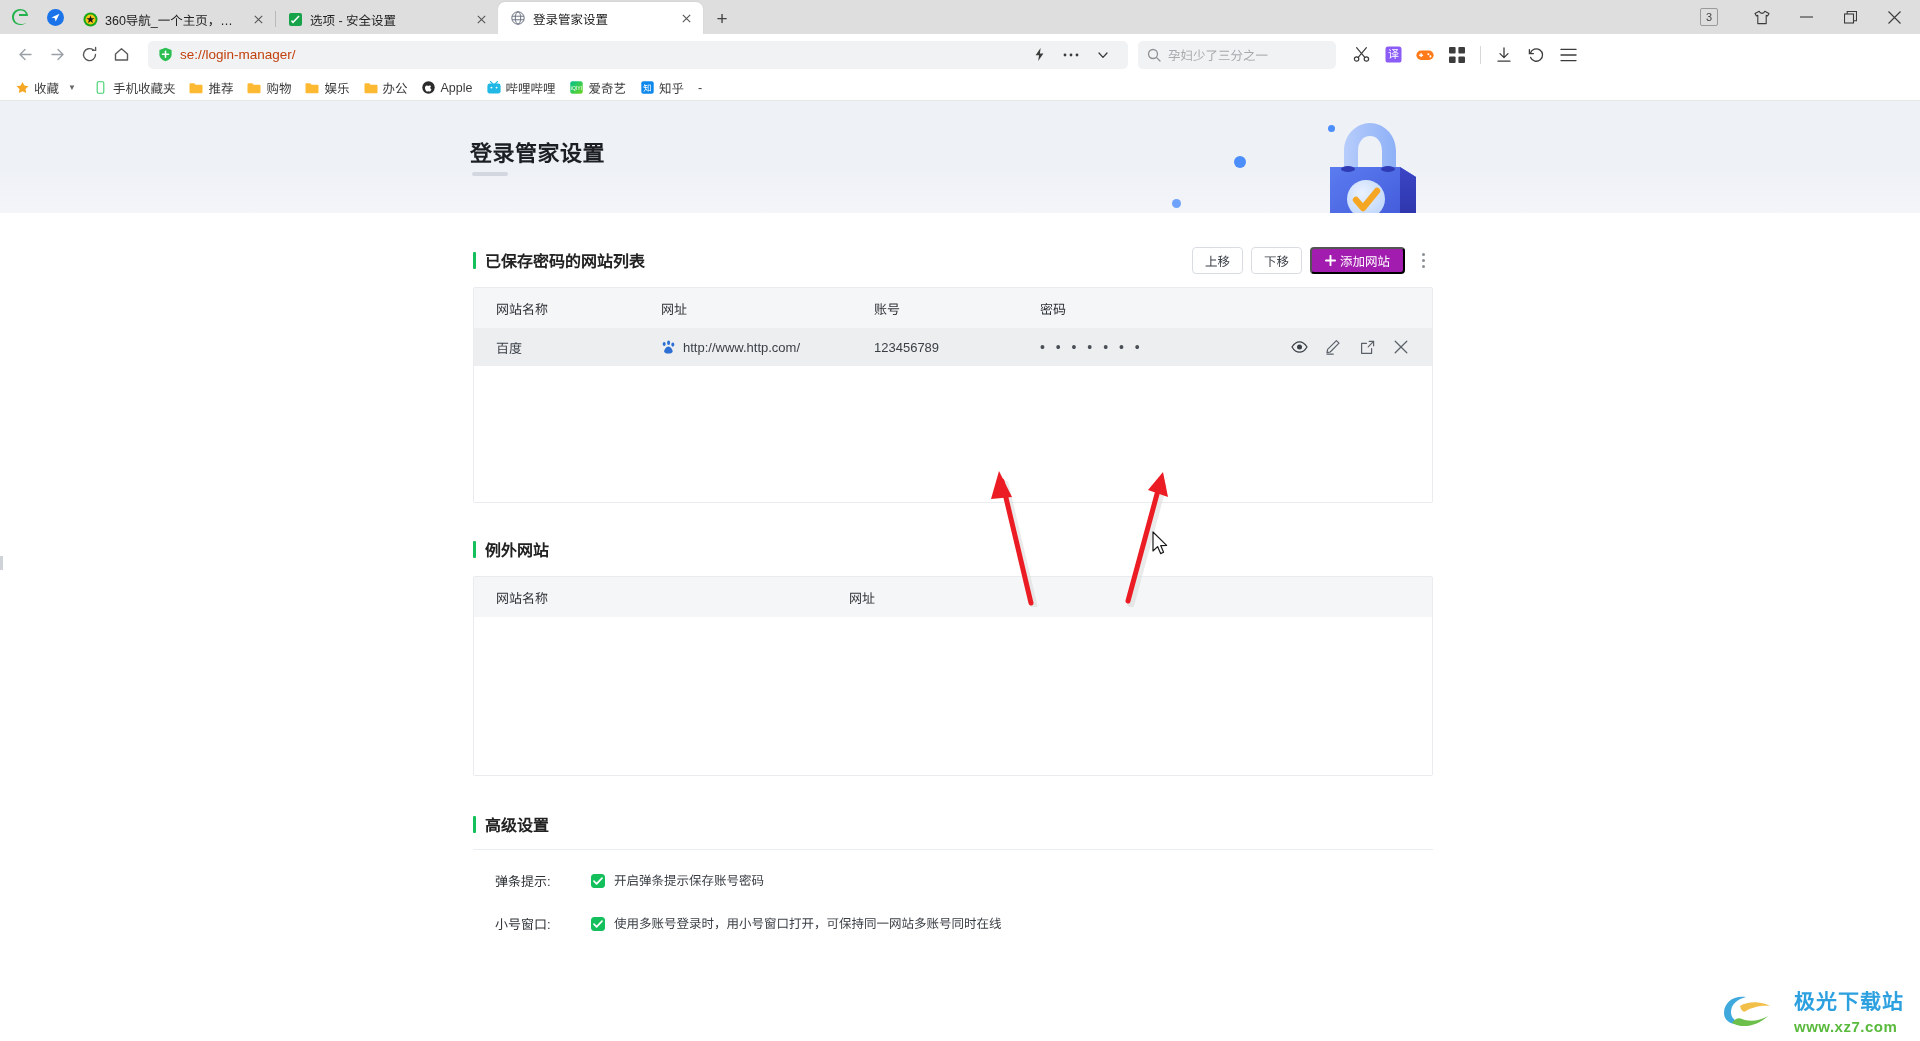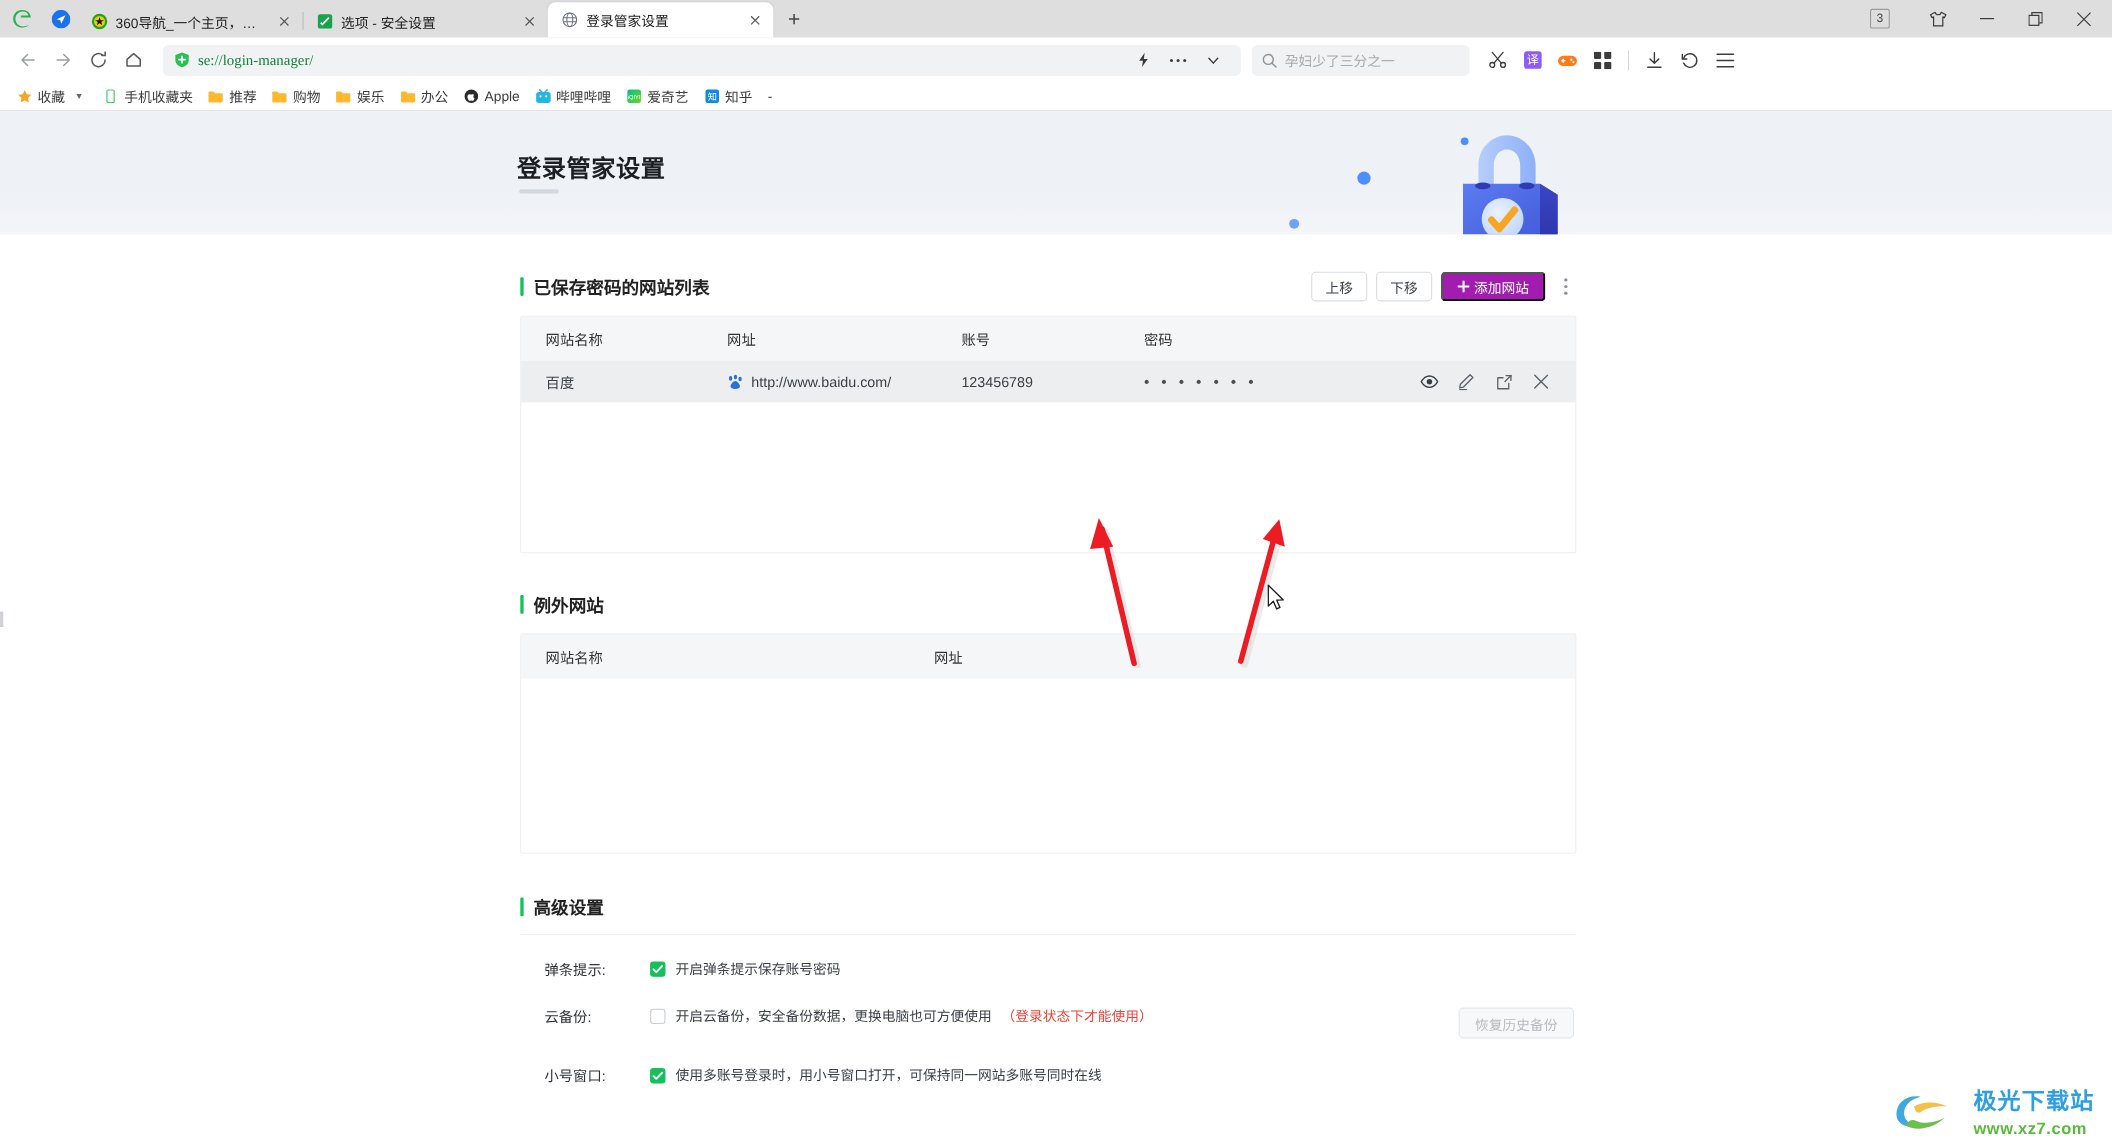"se://login-manager/" .omni-url { color: #15803d -> #c2410c; font-family: Liberation Serif, serif -> none }
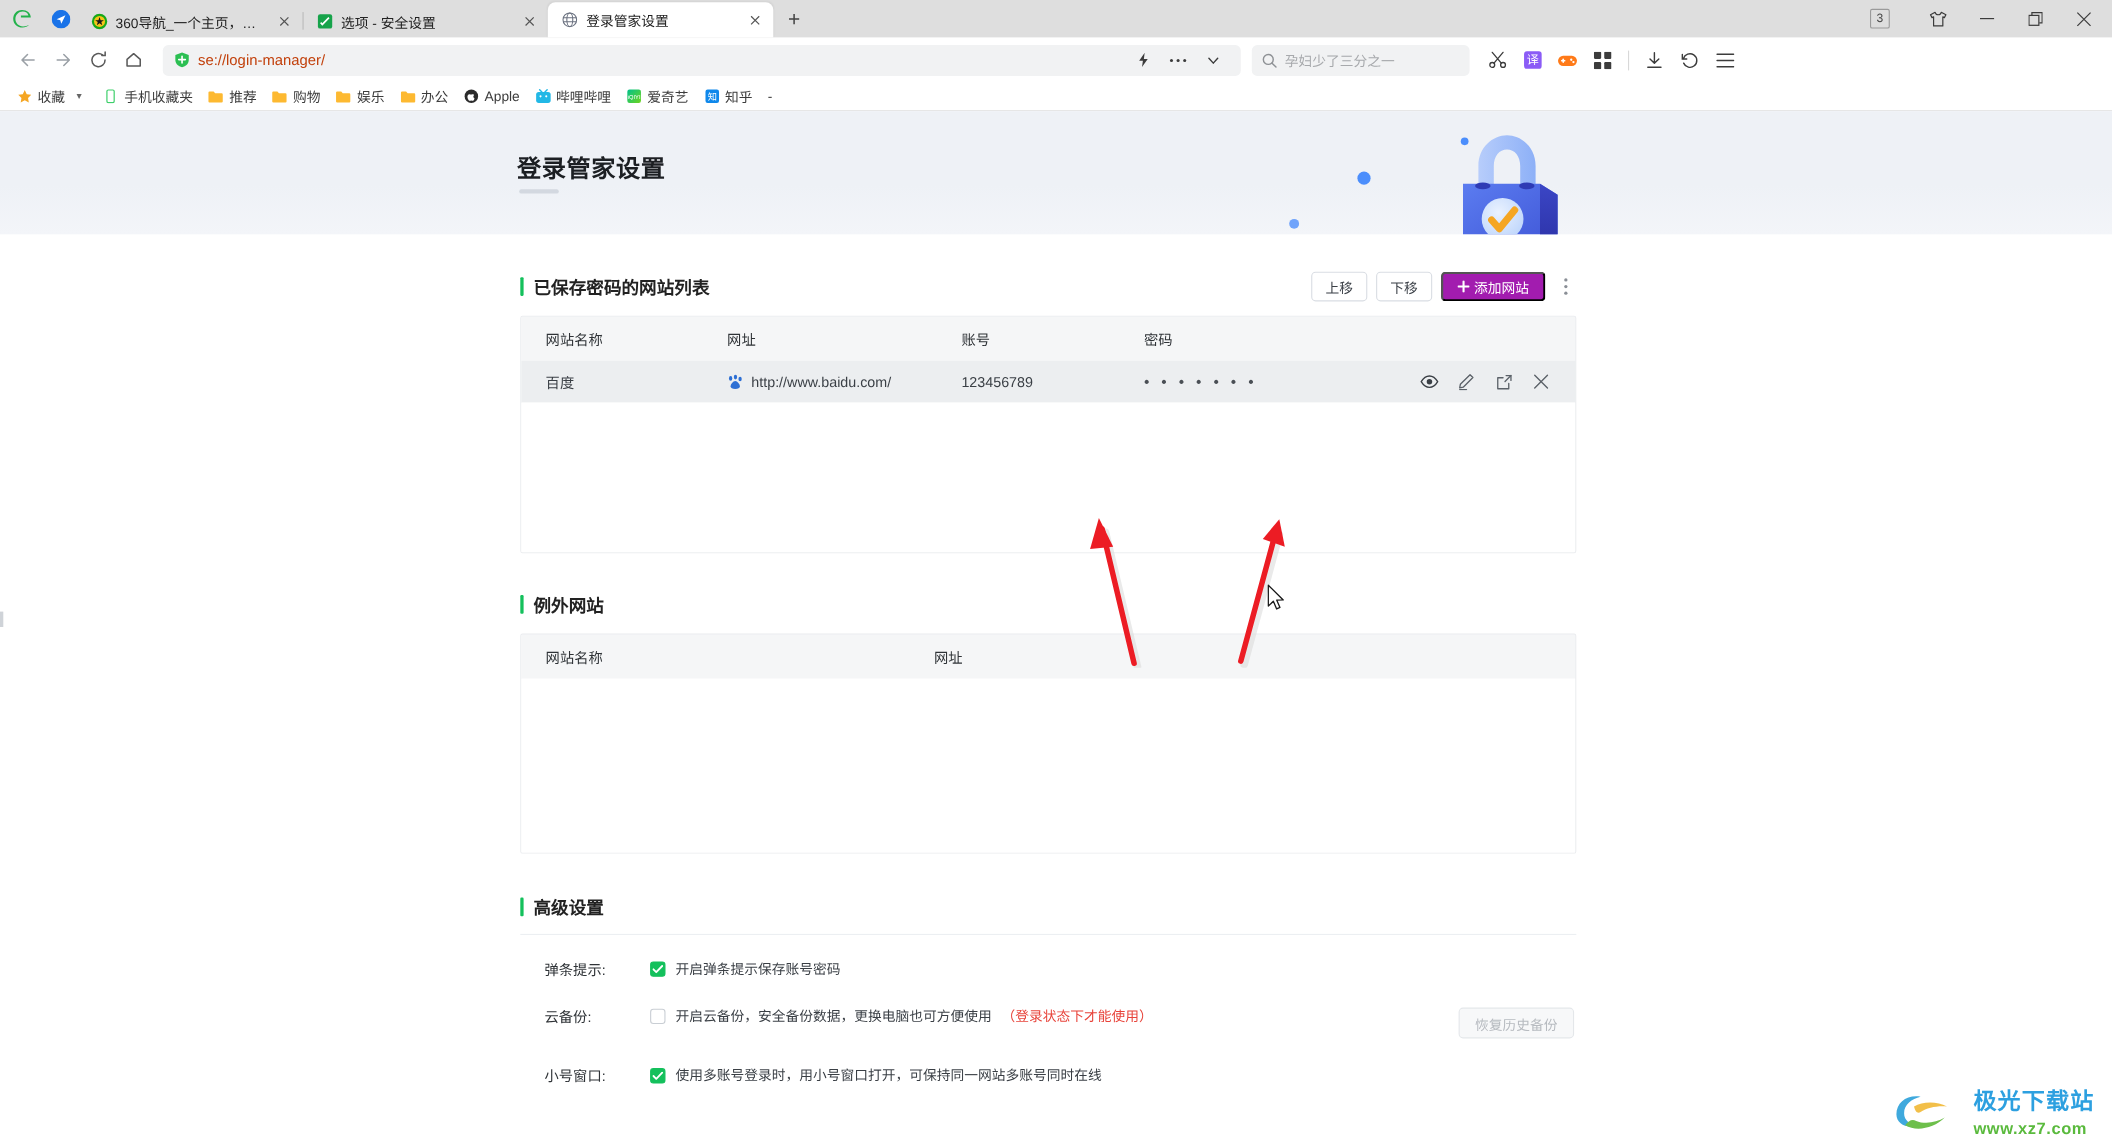"http://www.baidu.com/" span { text: http://www.baidu.com/ -> http://www.http.com/ }
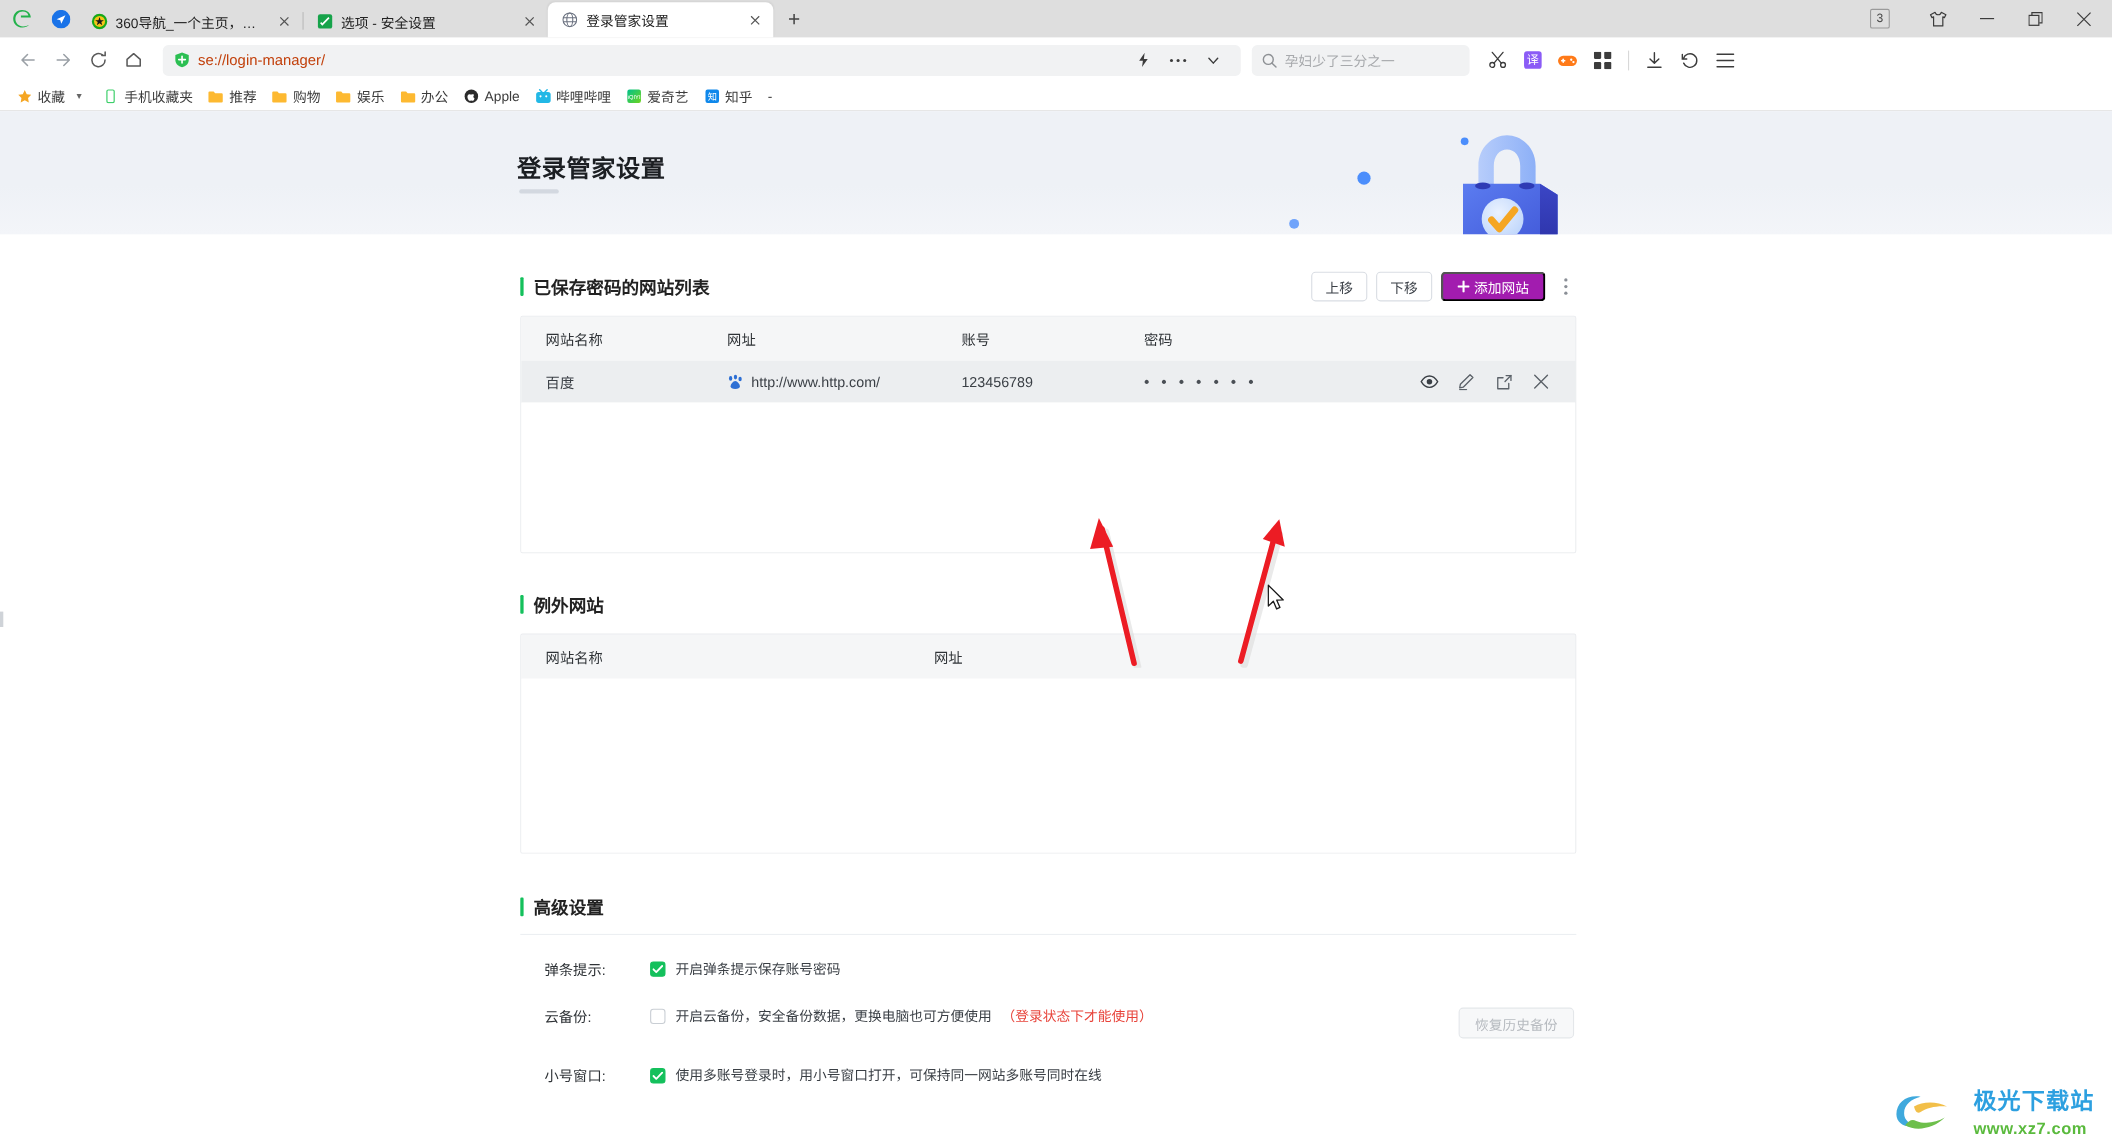"云备份:" div.adv-row { html: <div> <div>云备份:</div> <div> <span></span> <span>开启云备份，安全备份数据，更换电脑也可方便使用</span> <span>（登录状态下才能使用）</span> <button>恢复历史备份</button> </div> </div> -> none }
